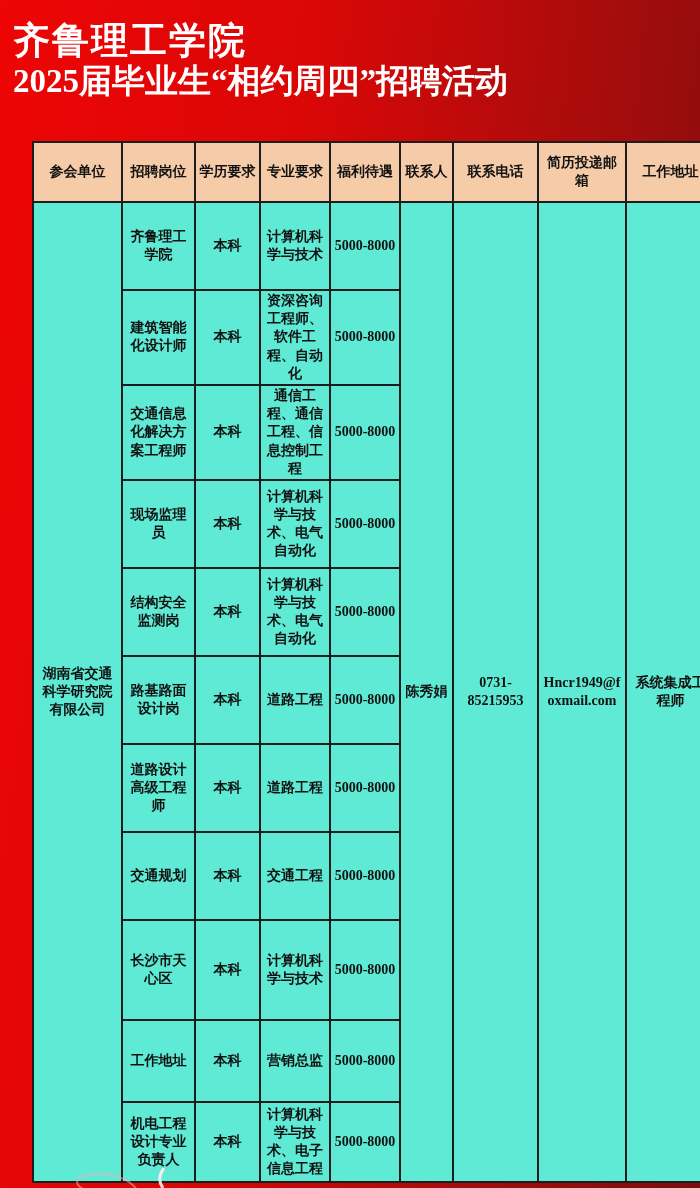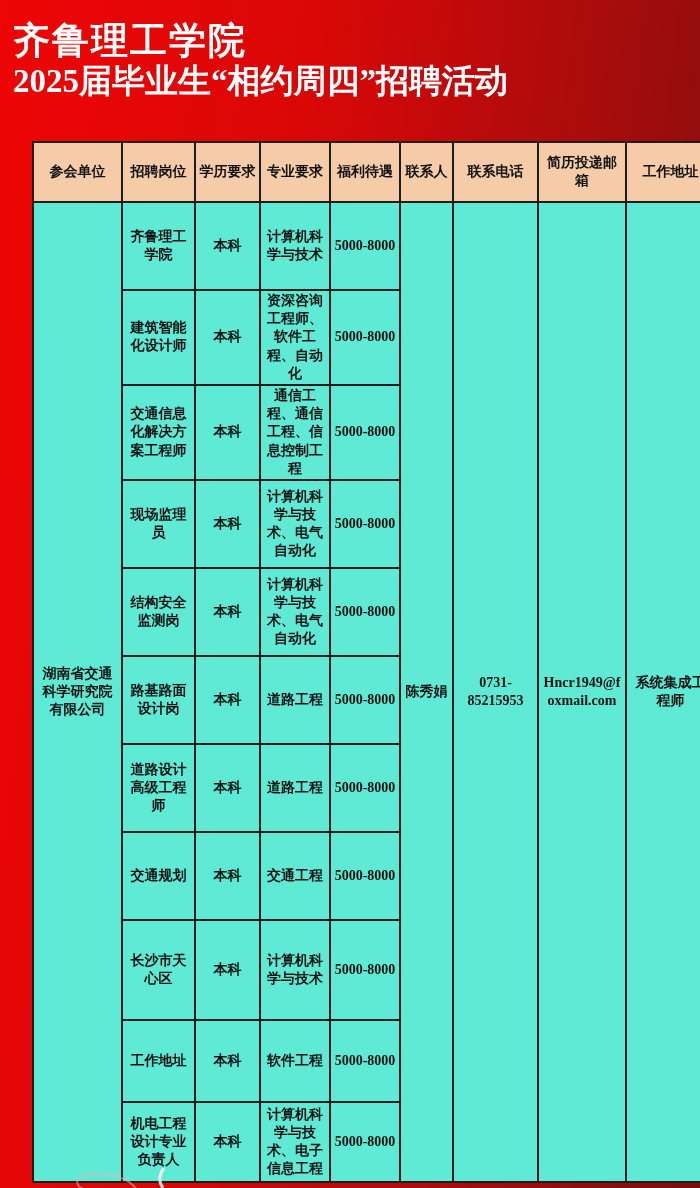"软件工程" td { text: 软件工程 -> 营销总监 }
